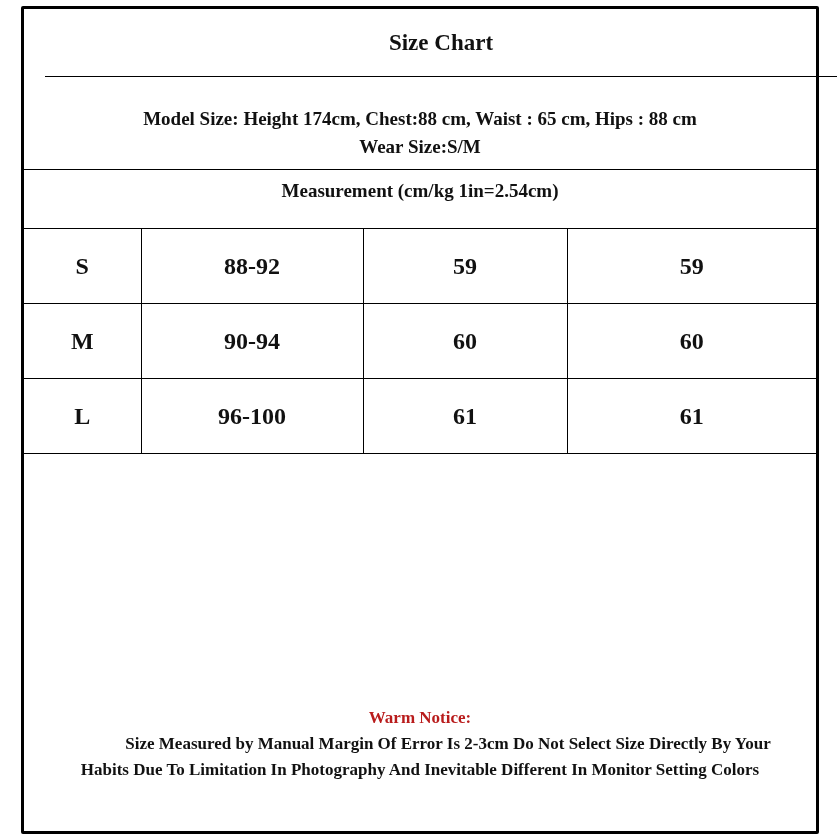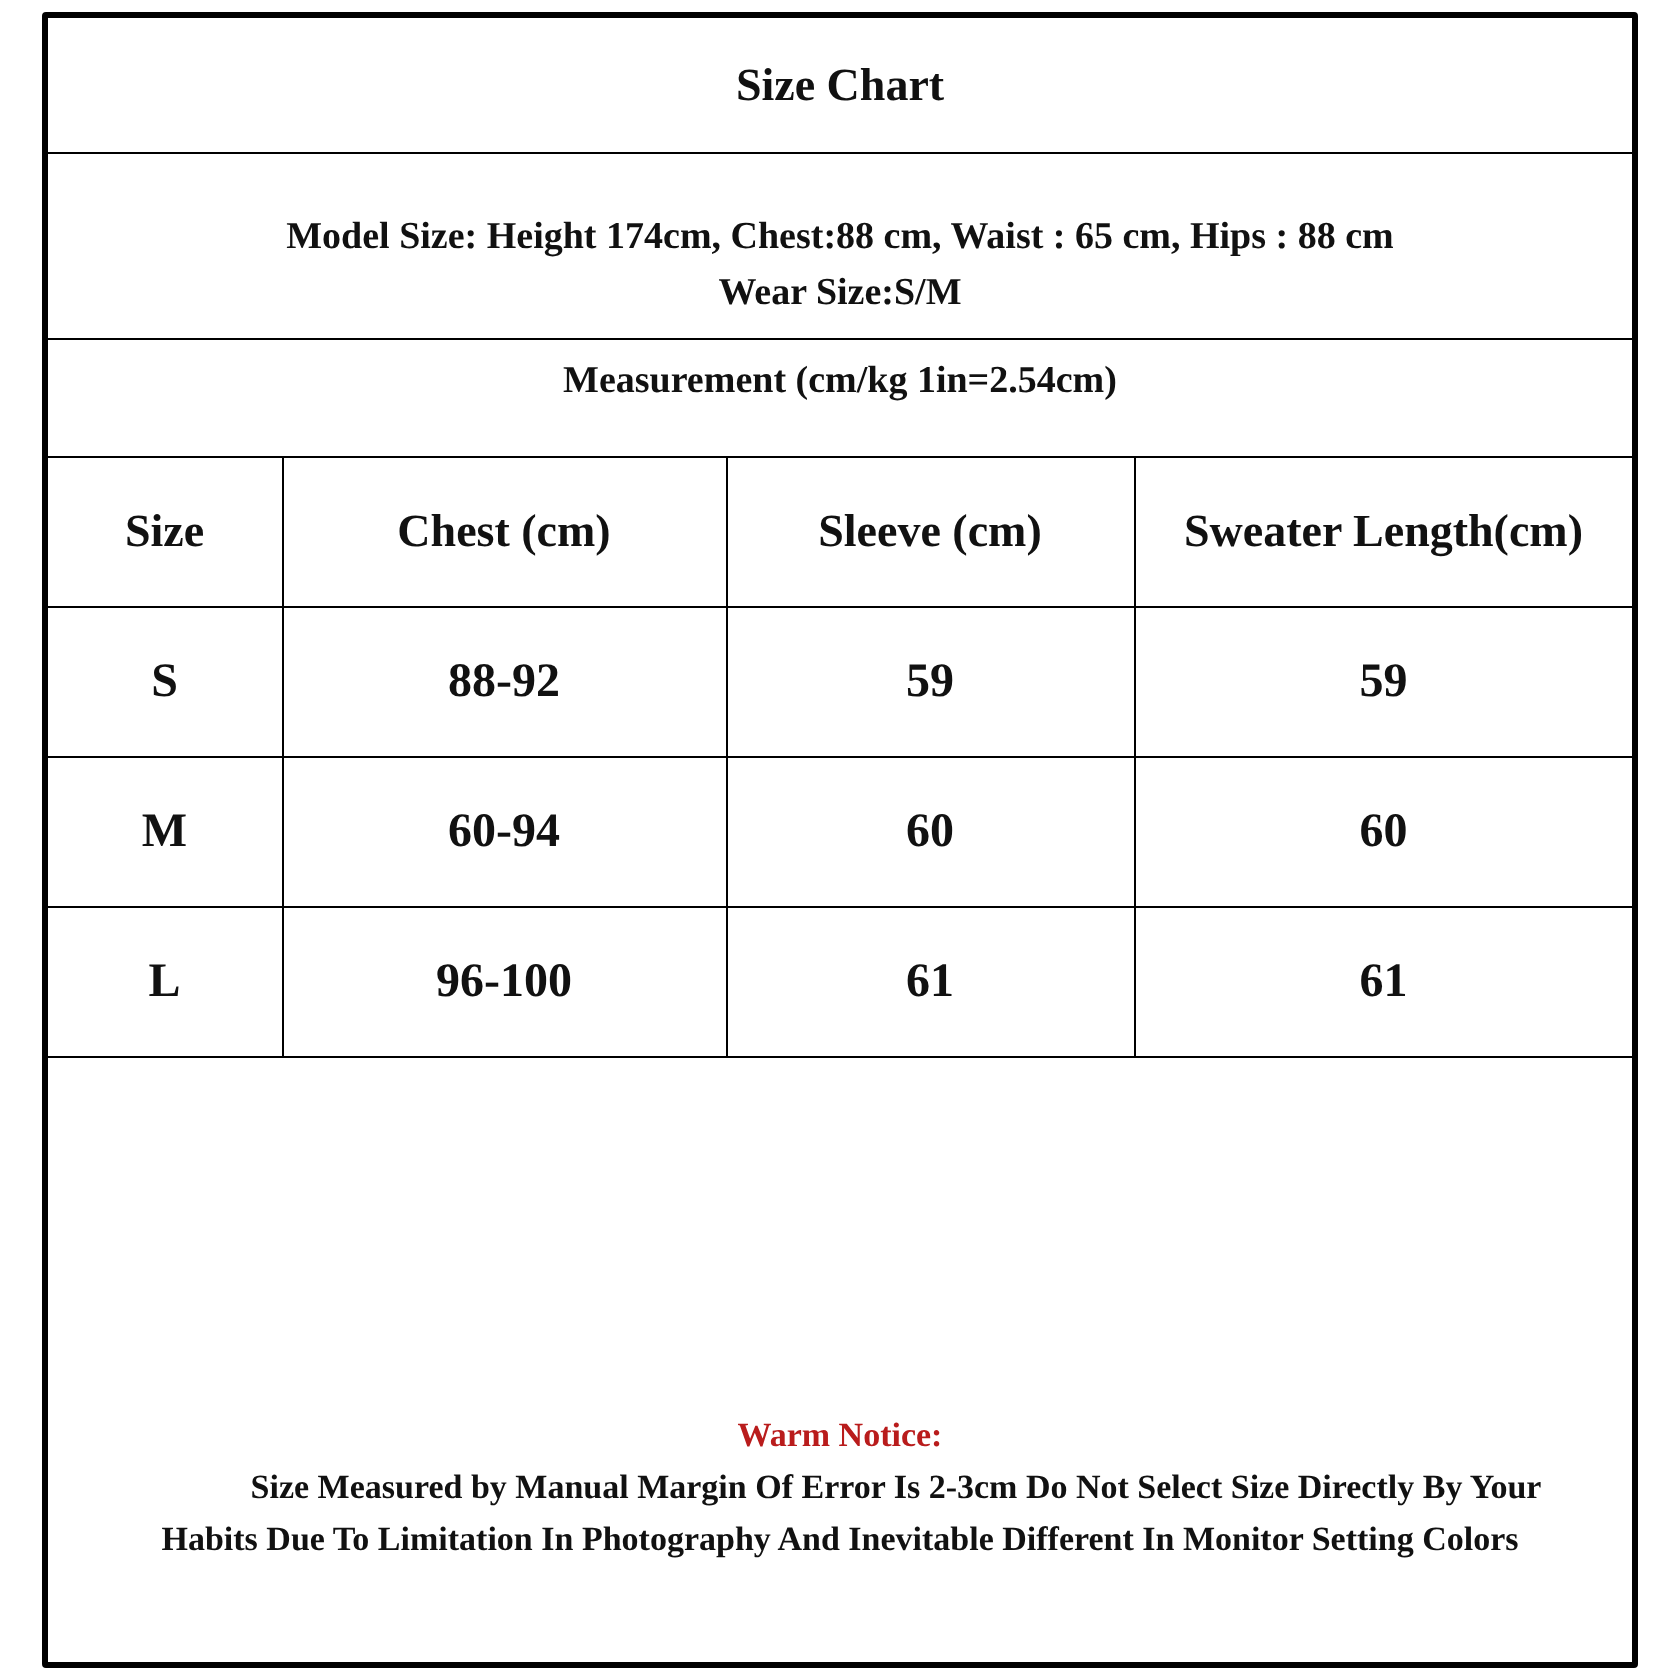"Size Chart" .title { margin-left: none -> 21px }
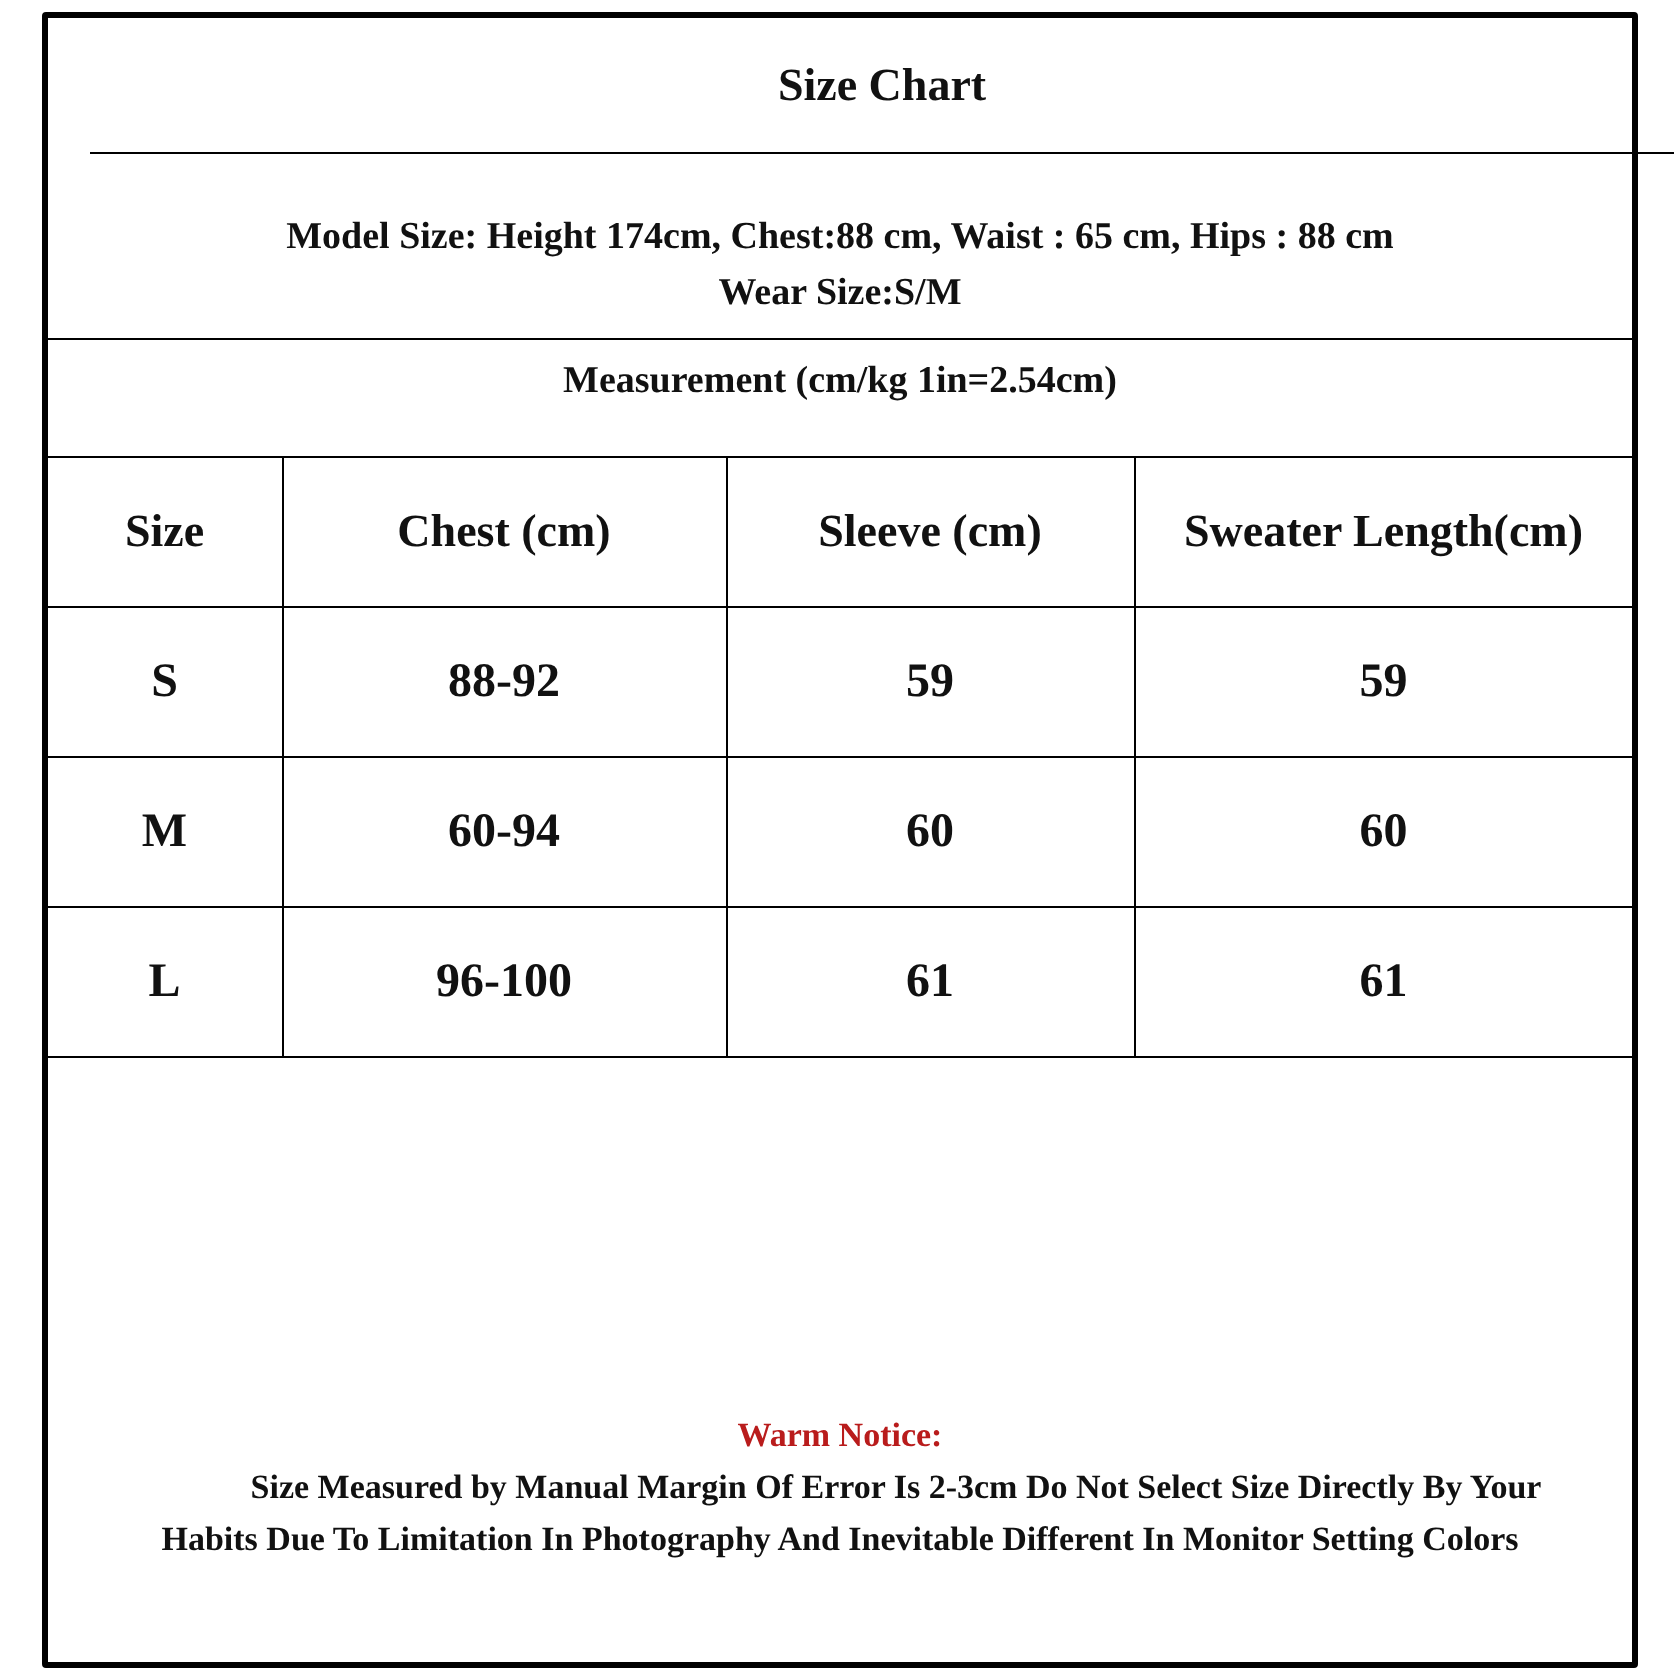"Size" tr.head { html: <tr> <td>Size</td> <td>Chest (cm)</td> <td>Sleeve (cm)</td> <td>Sweater Length(cm)</td> </tr> -> none }
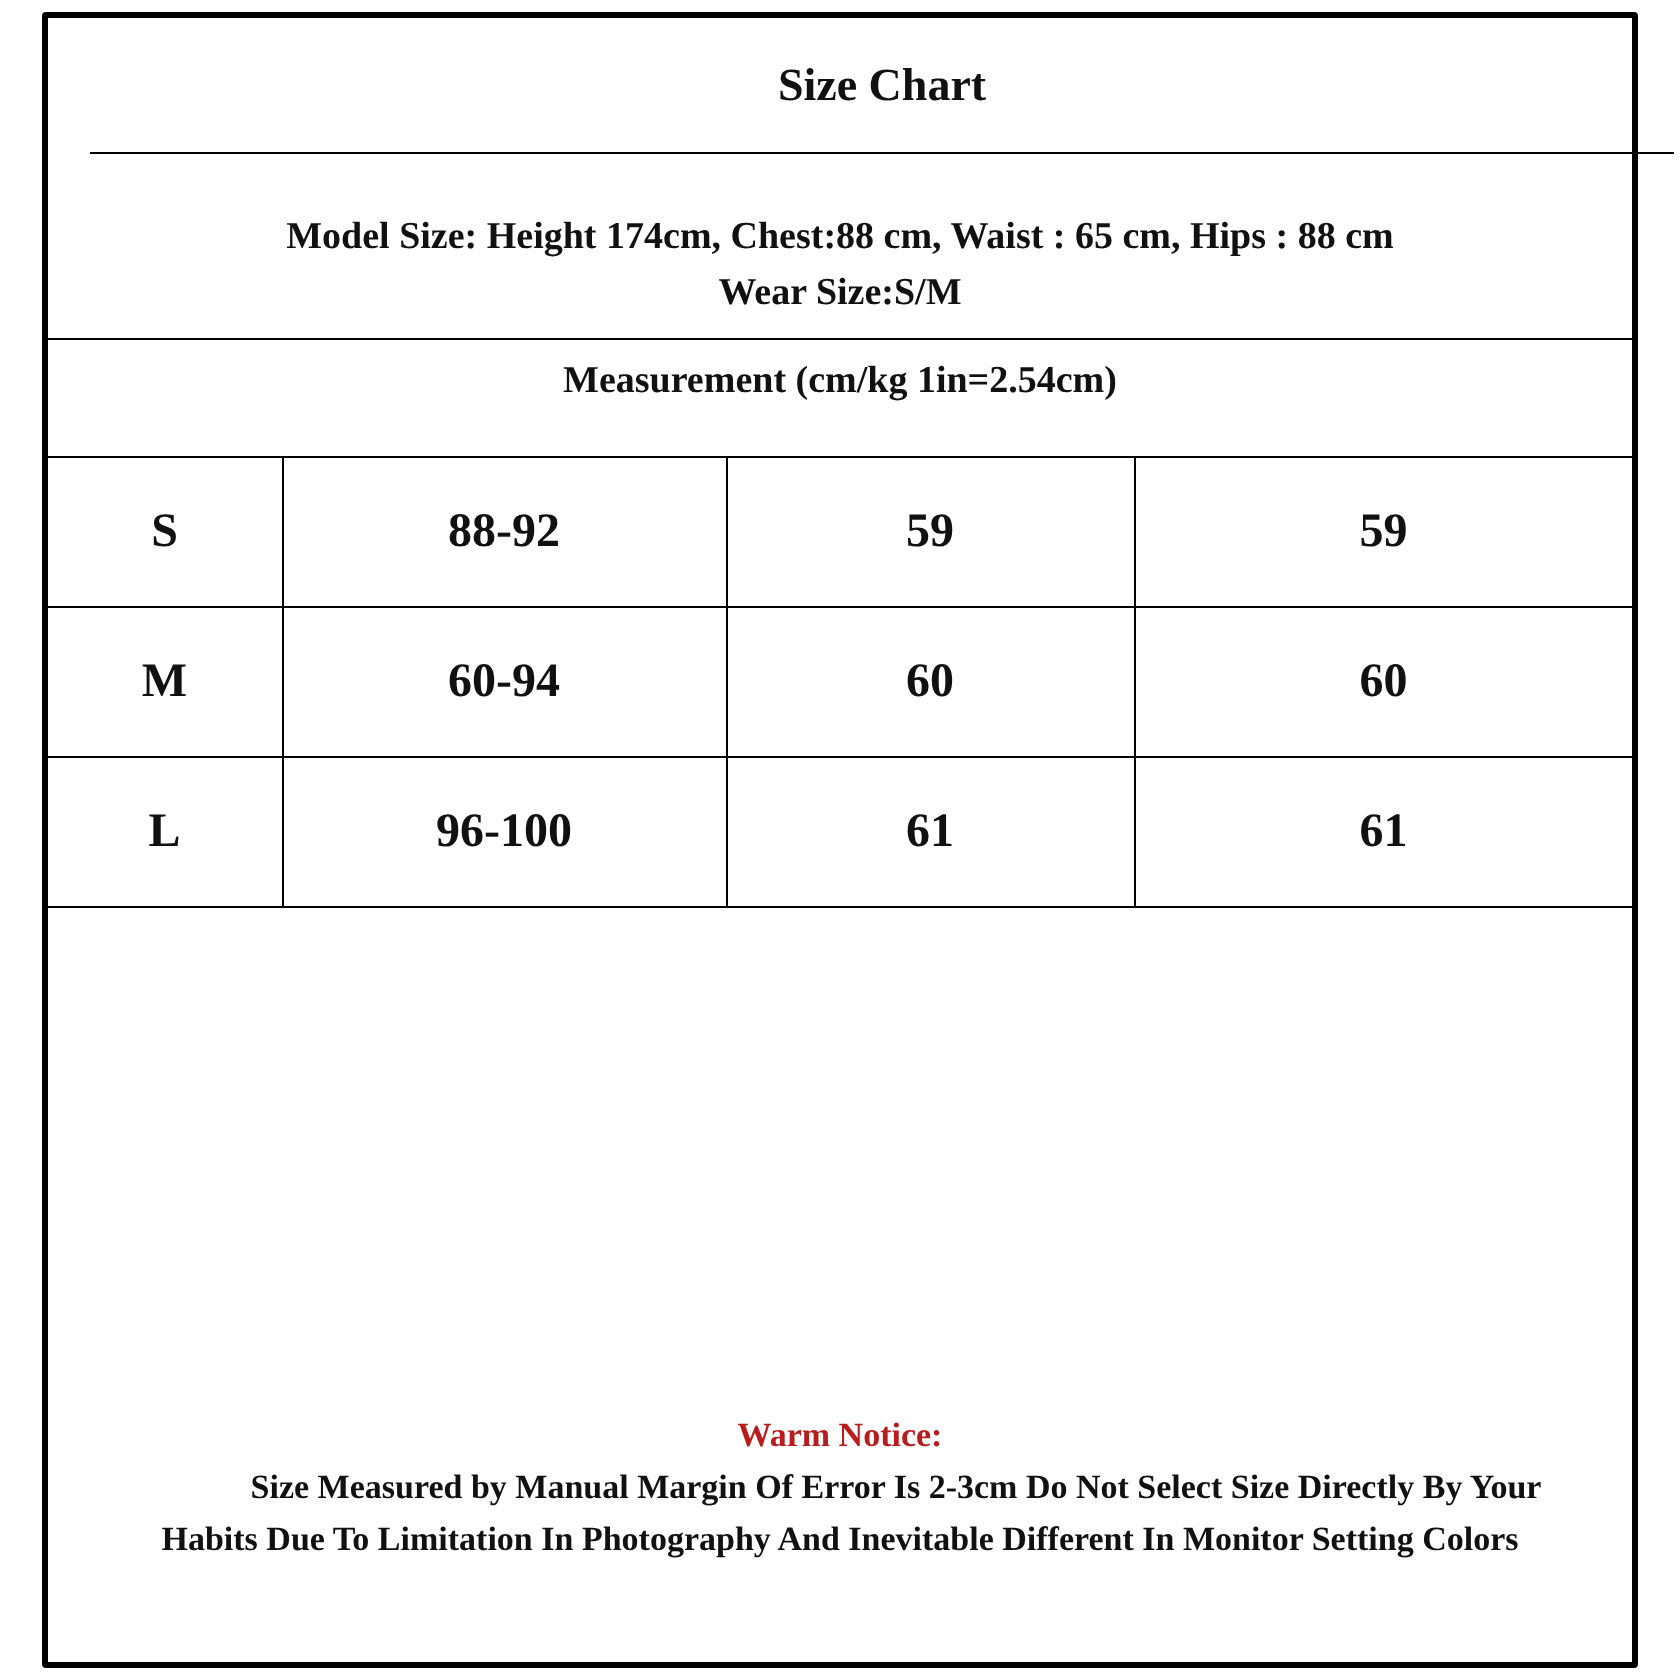"60-94" td { text: 60-94 -> 90-94 }
